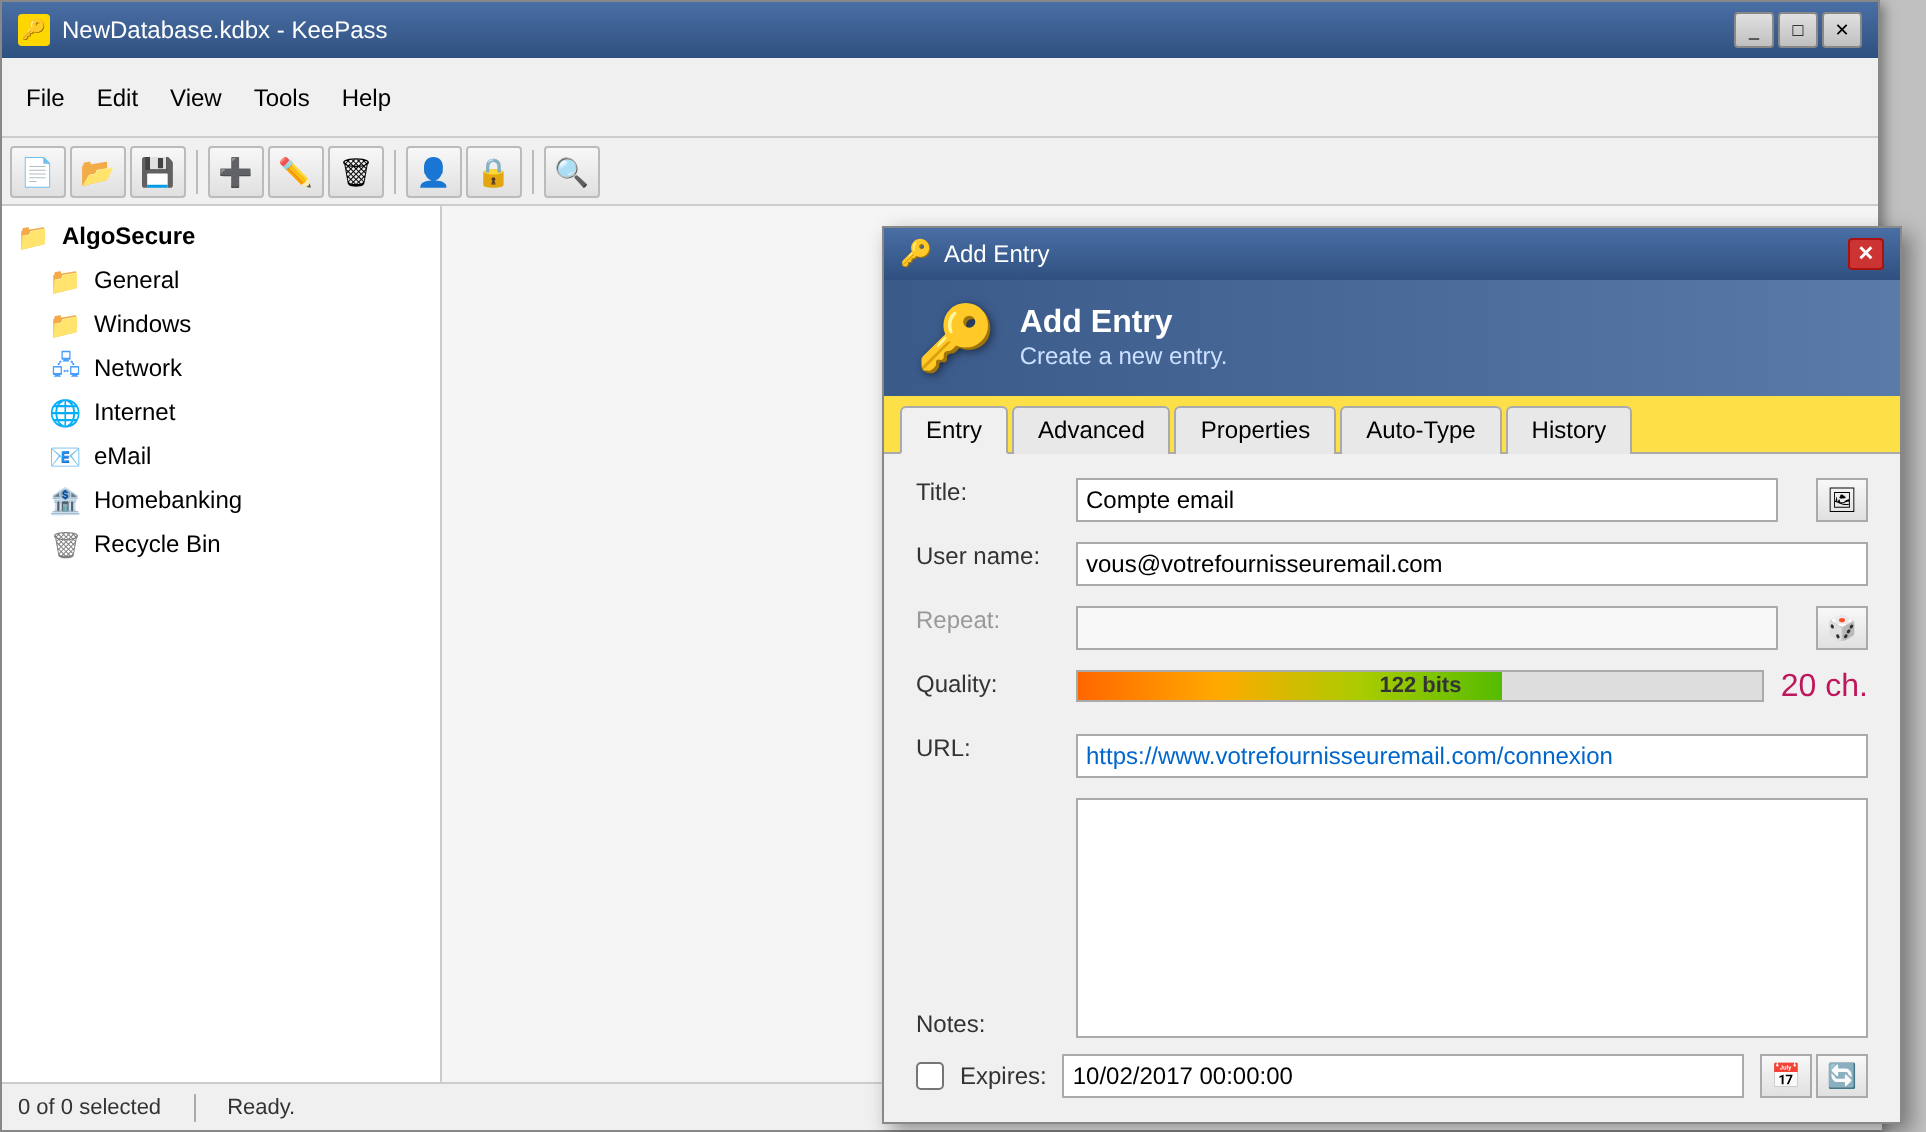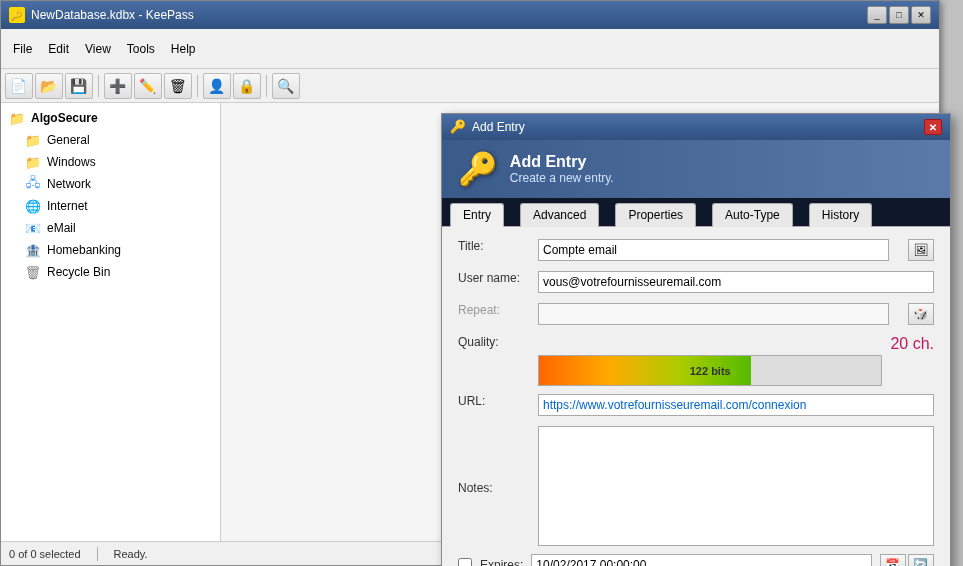"Entry" .tabs { background: #0f172a -> #fde047; gap: 16px -> 2px }
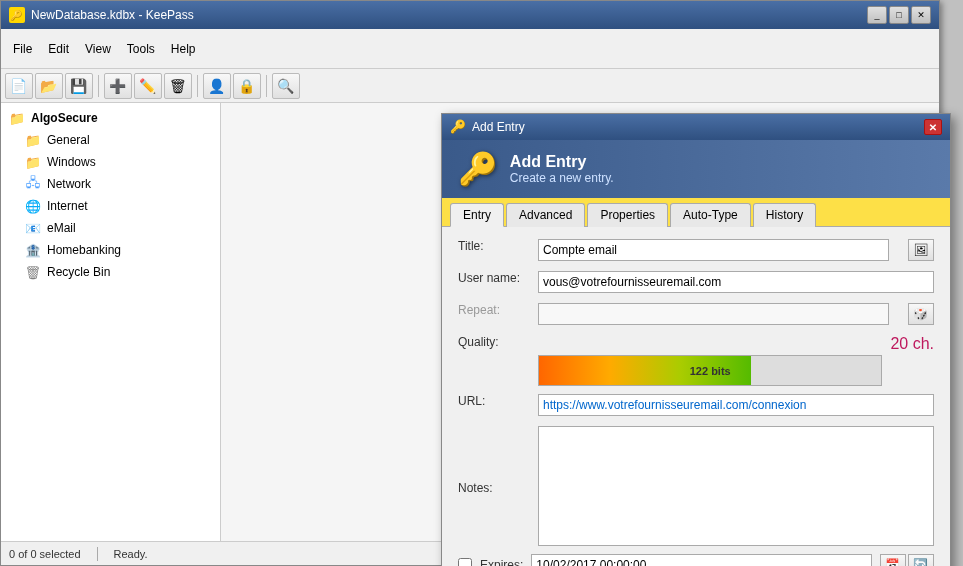"122 bits" .quality-bar-bg { height: 31px -> 16px; margin-top: 20px -> none }
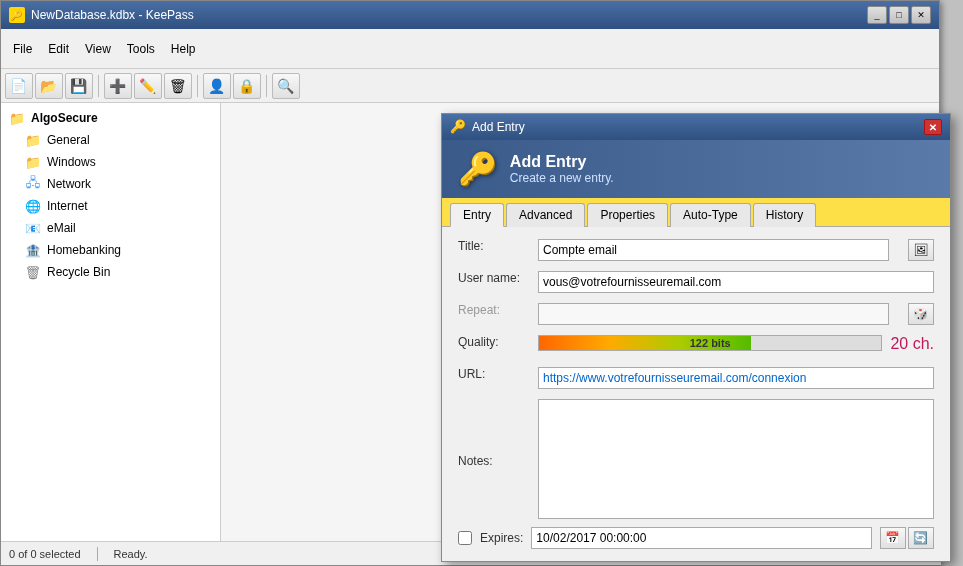"Notes:" div.form-row { align-items: center -> flex-end }
